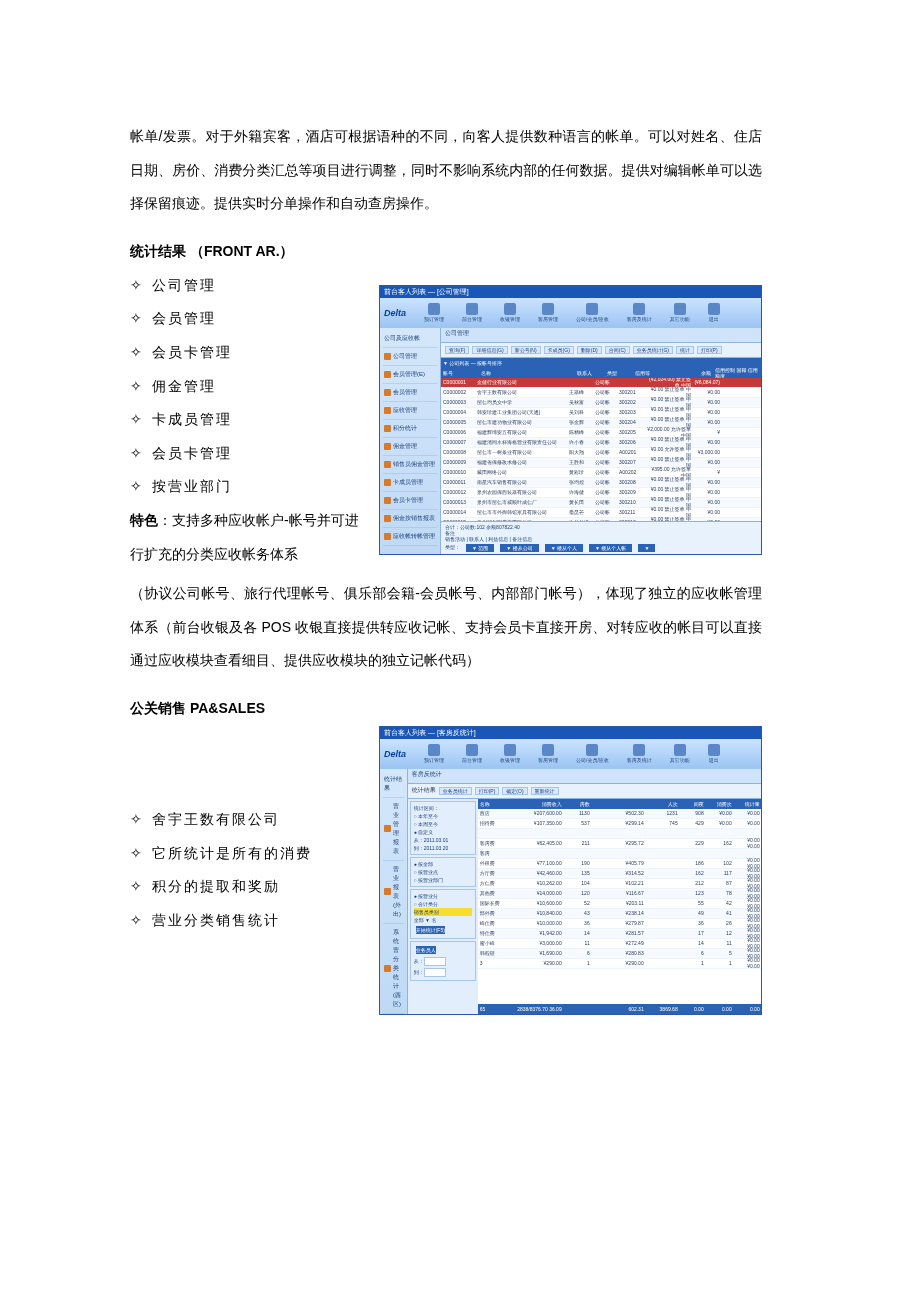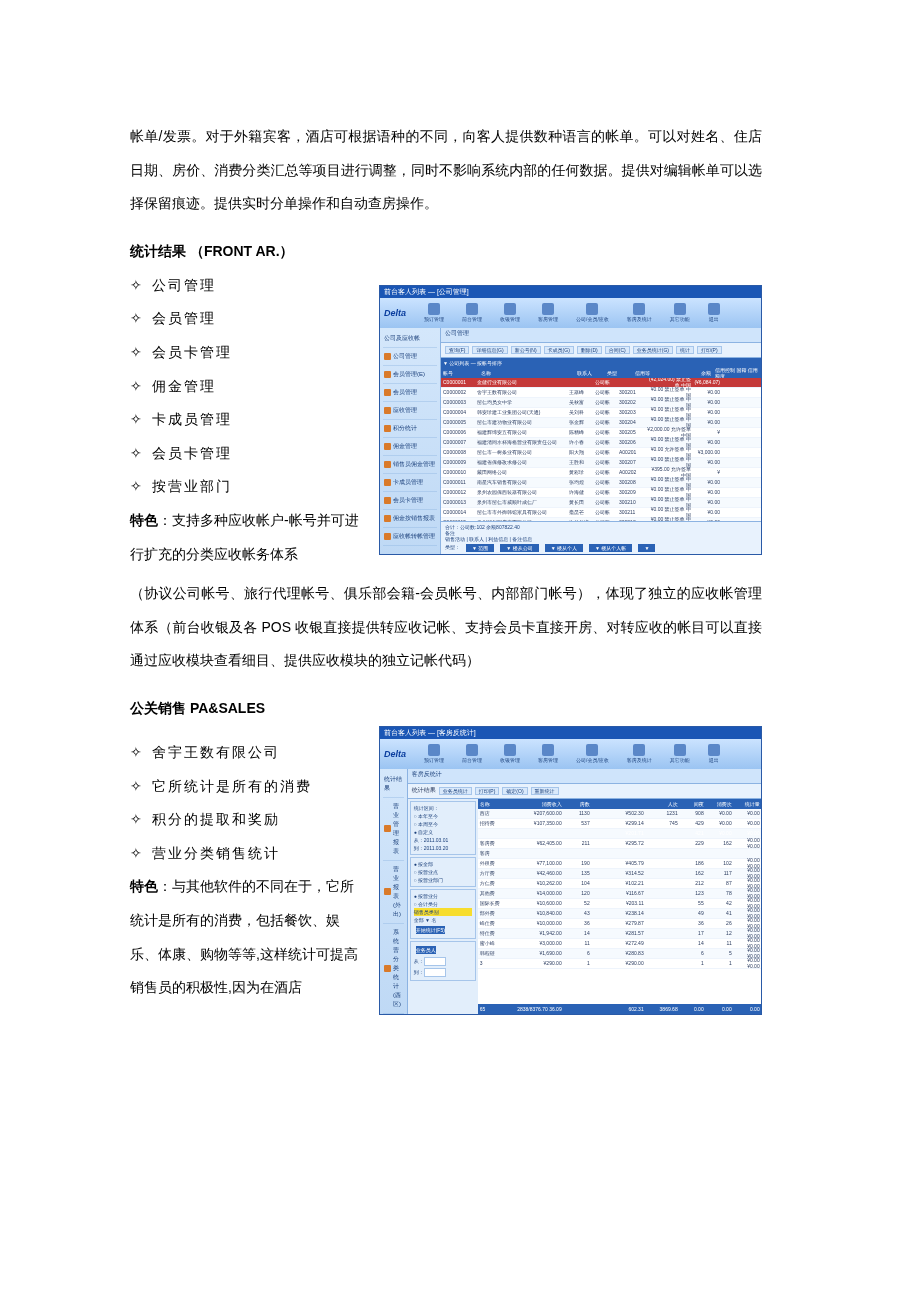"特色：与其他软件的不同在于，它所统计是所有的消费，包括餐饮、娱乐、体康、购物等等" div.feature-line { html: <div> <span>特色</span><span>：与其他软件的不同在于，它所统计是所有的消费，包括餐饮、娱乐、体康、购物等等,这样统计可提高销售员的积极性,因为在酒店</span> </div> -> none }
